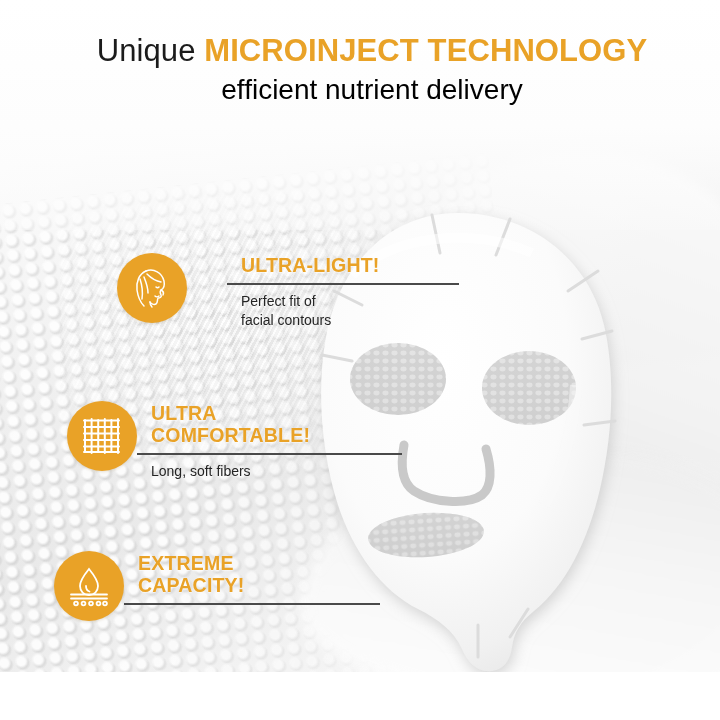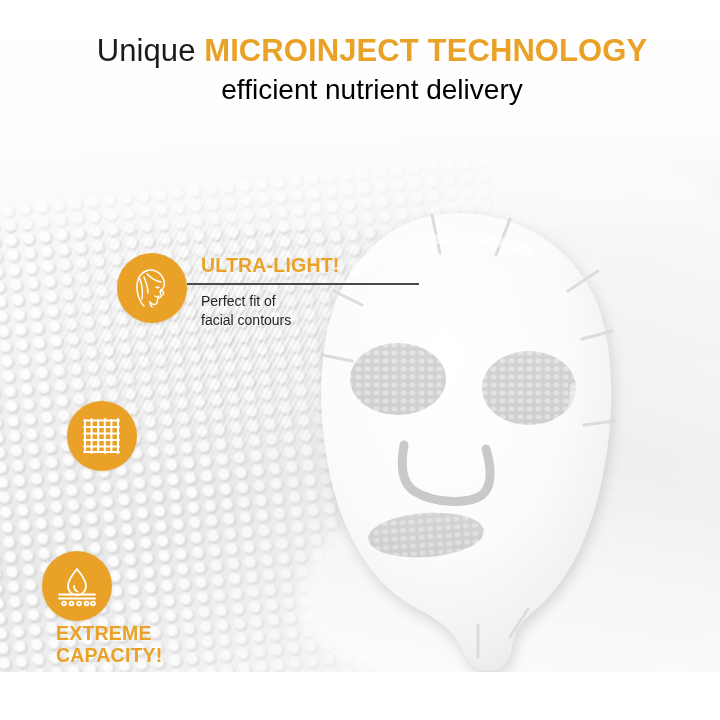"ULTRA-LIGHT!" #feature-1 { gap: none -> 40px }
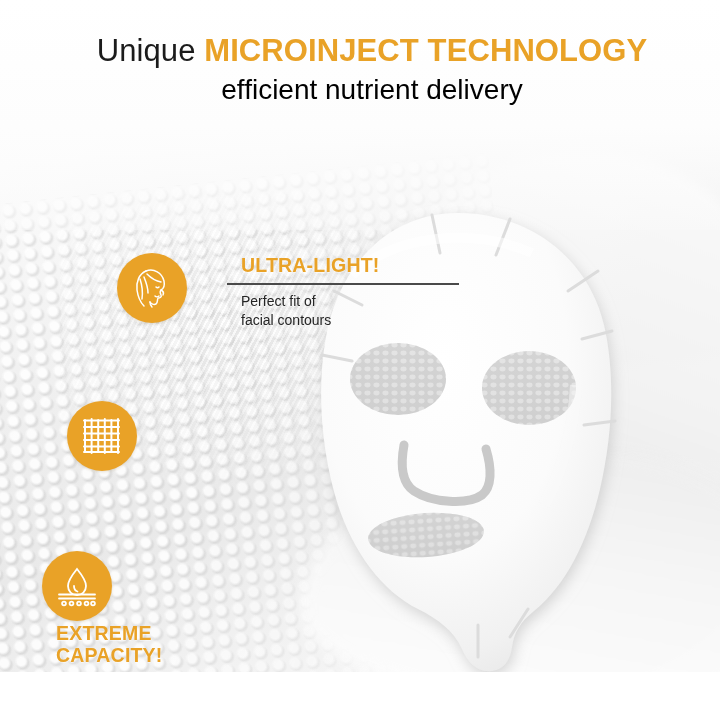"ULTRA" div.feature-body { html: none -> <div> <div>ULTRA COMFORTABLE!</div> <div></div> <div>Long, soft fibers</div> </div> }
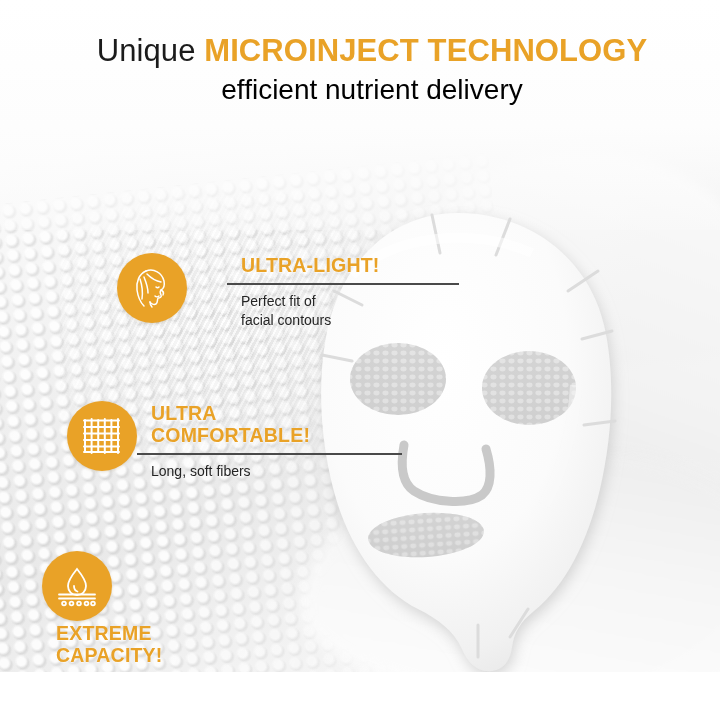"EXTREME" #feature-3 { flex-direction: column -> none; left: 42px -> 54px }
